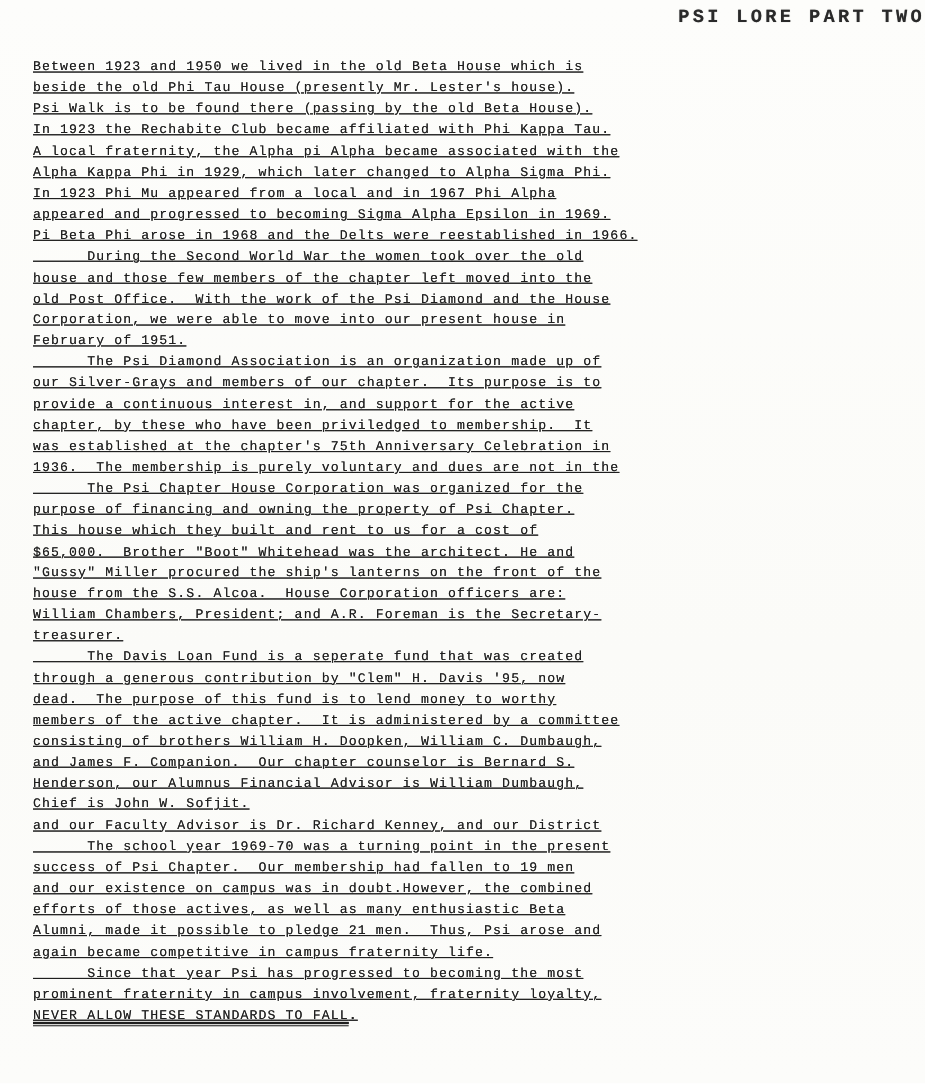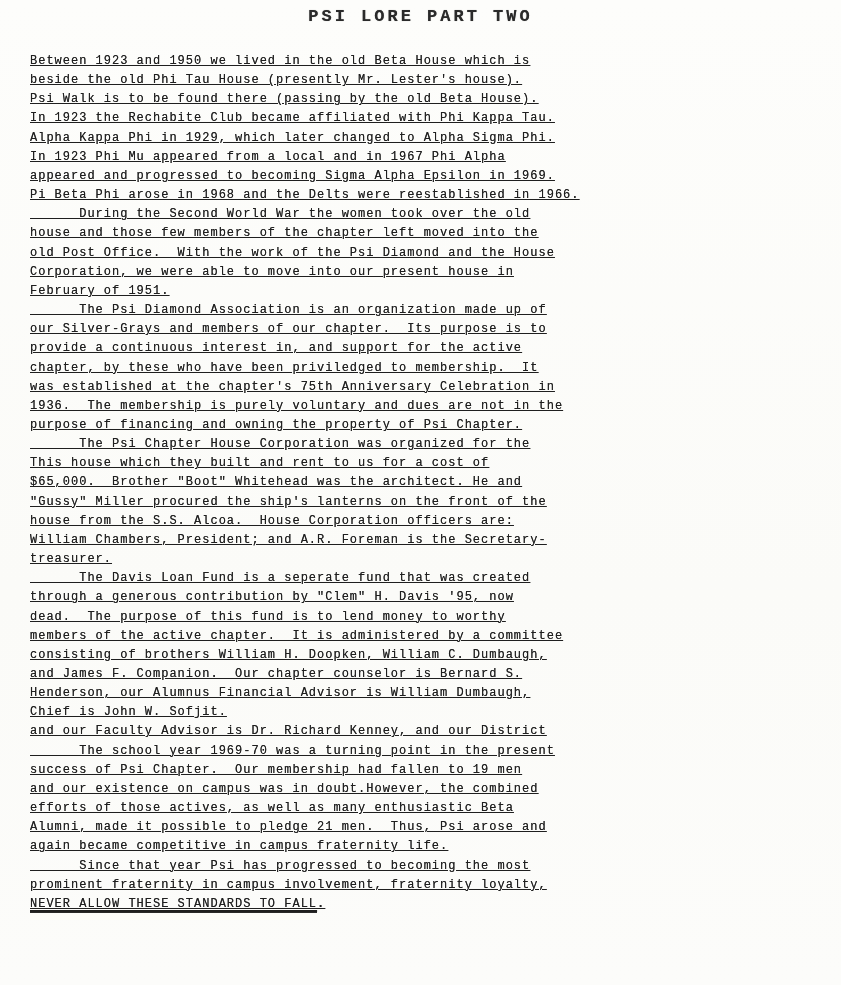"PSI LORE PART TWO" .doc-title { text-align: center -> right }
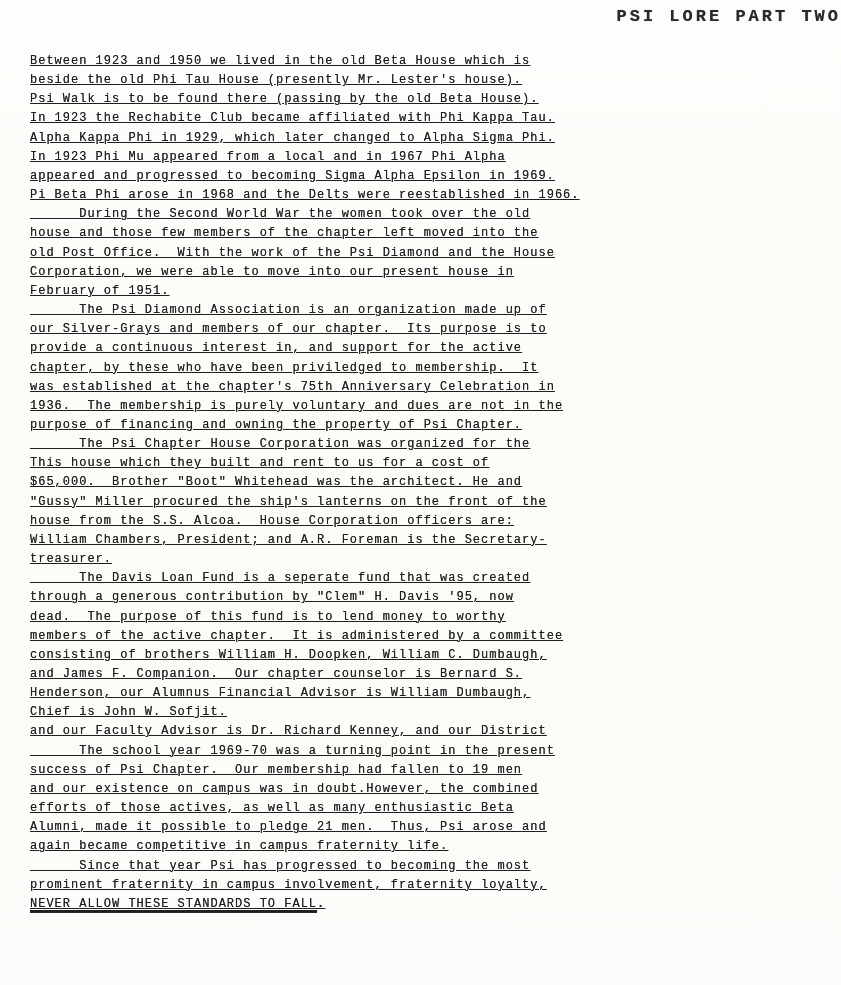"A local fraternity, the Alpha" div.line { html: none -> <div><span>A local fraternity, the Alpha pi Alpha became associated with the</span></div> }
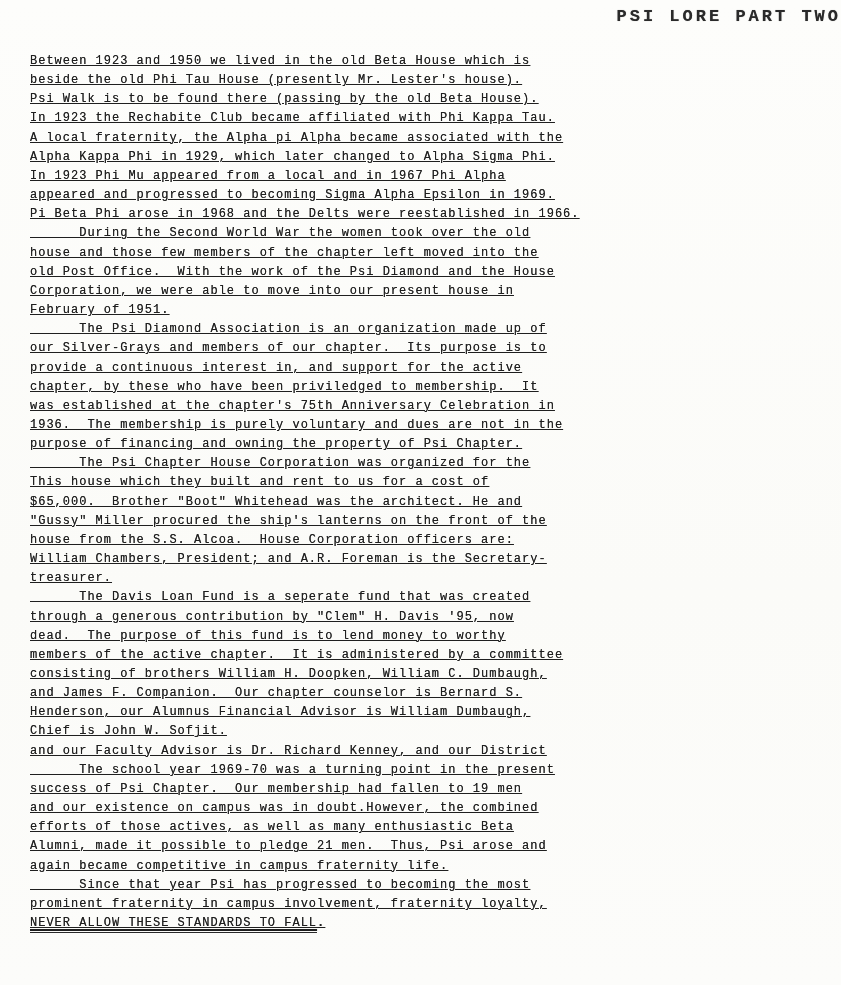"purpose of financing and owning" div.line { order: before "The Psi Chapter House Corporation" -> after "The Psi Chapter House Corporation" }
